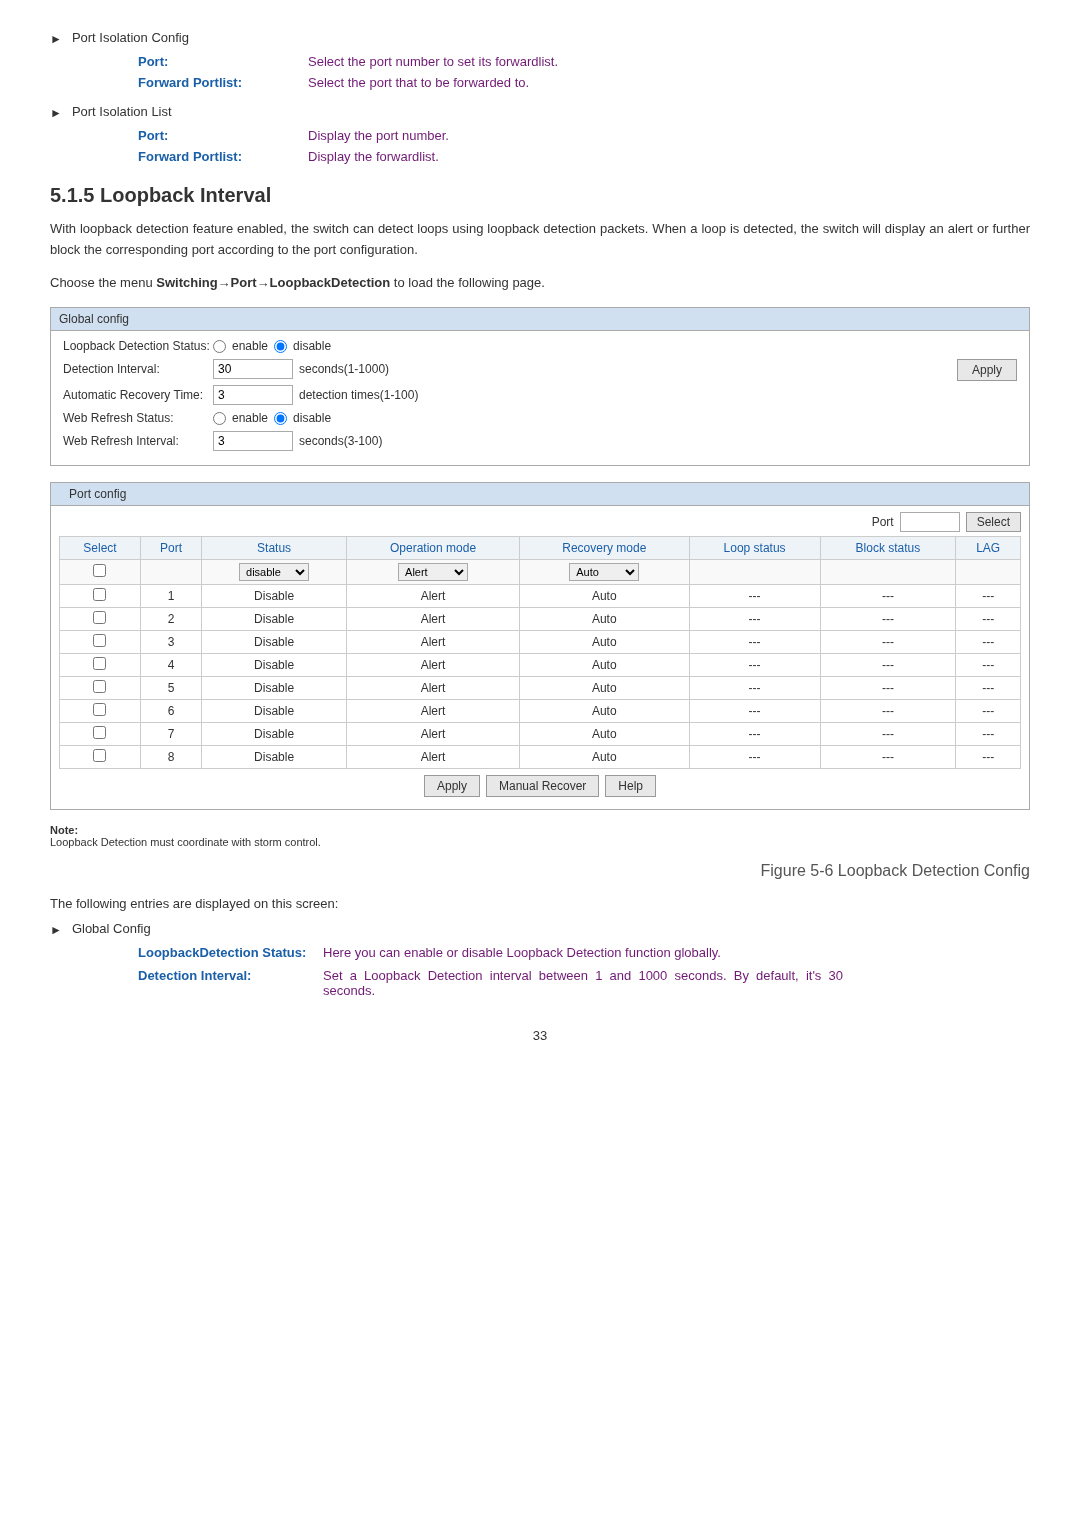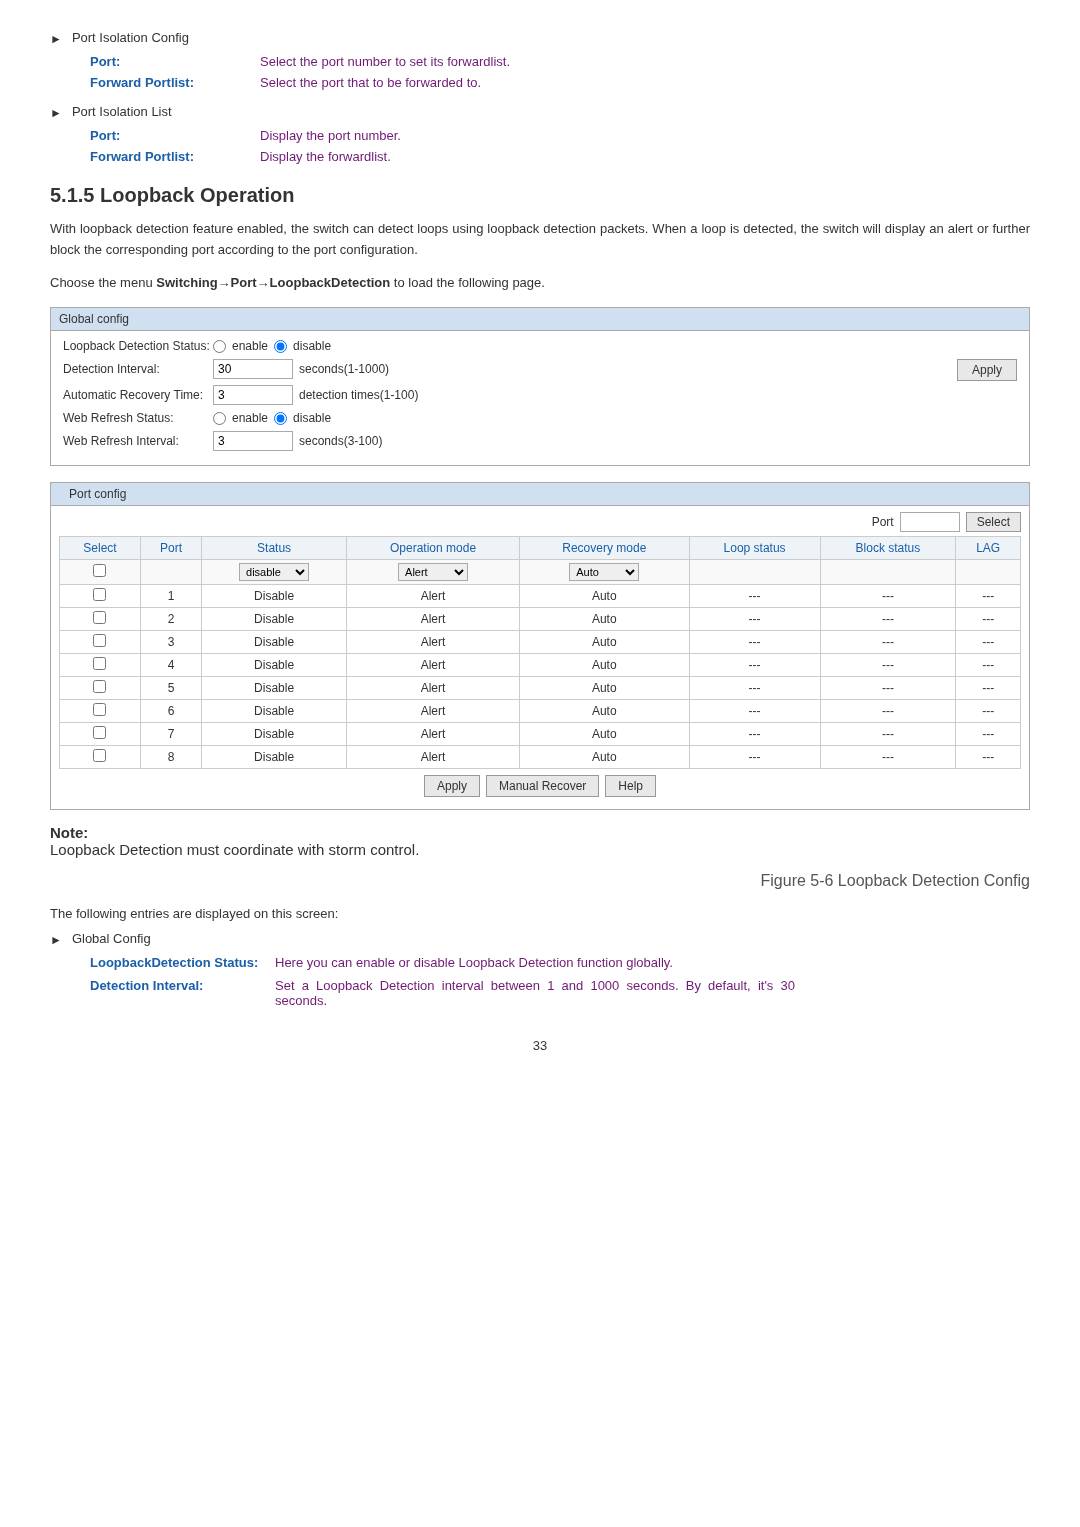"Port:" .def-label { margin-left: none -> 48px }
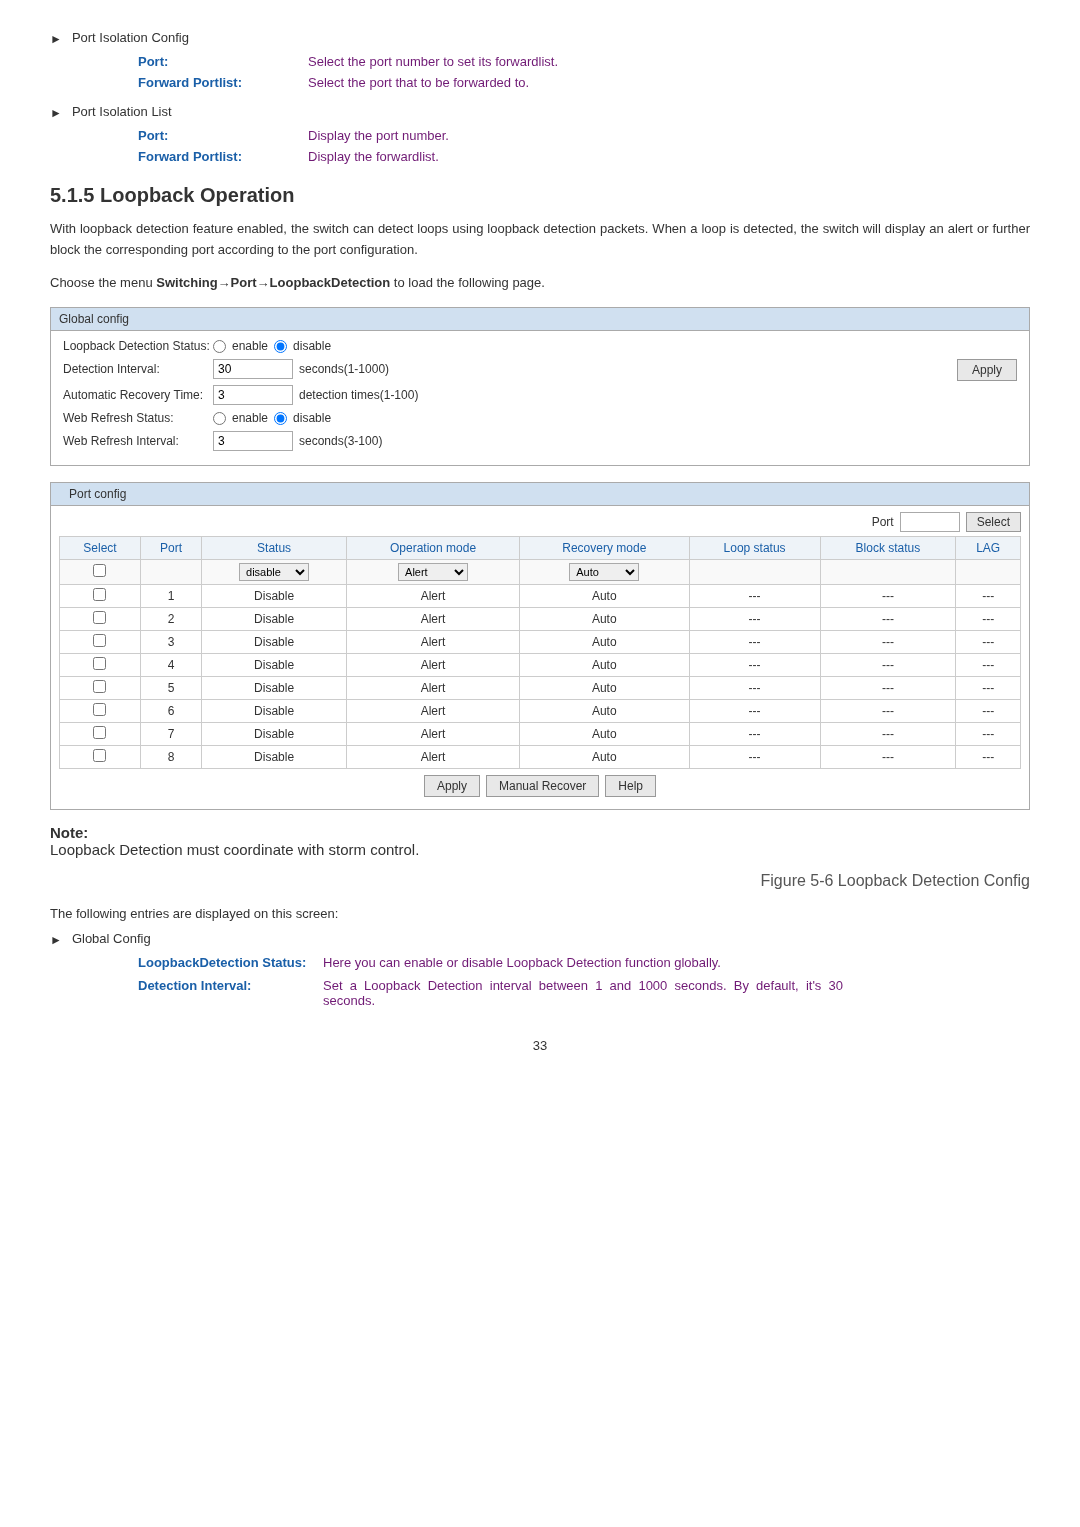"5.1.5 Loopback Operation" h2 { text: Operation -> Interval }
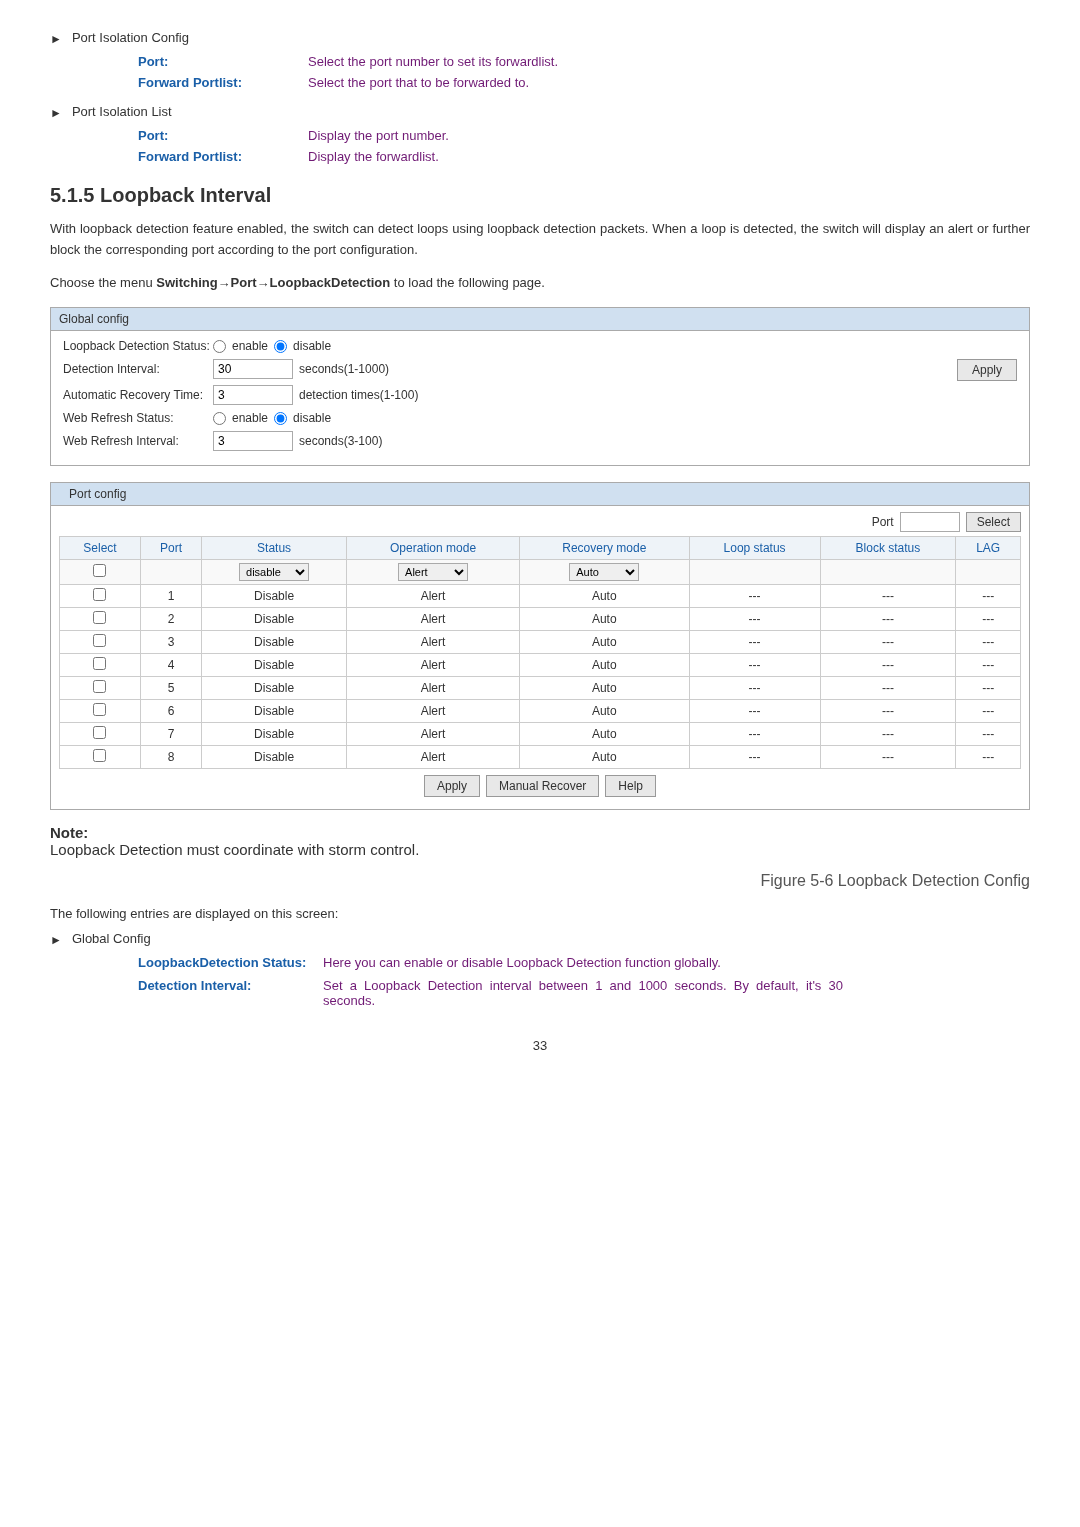"Note:" .note-box { font-size: 15px -> 11px }
